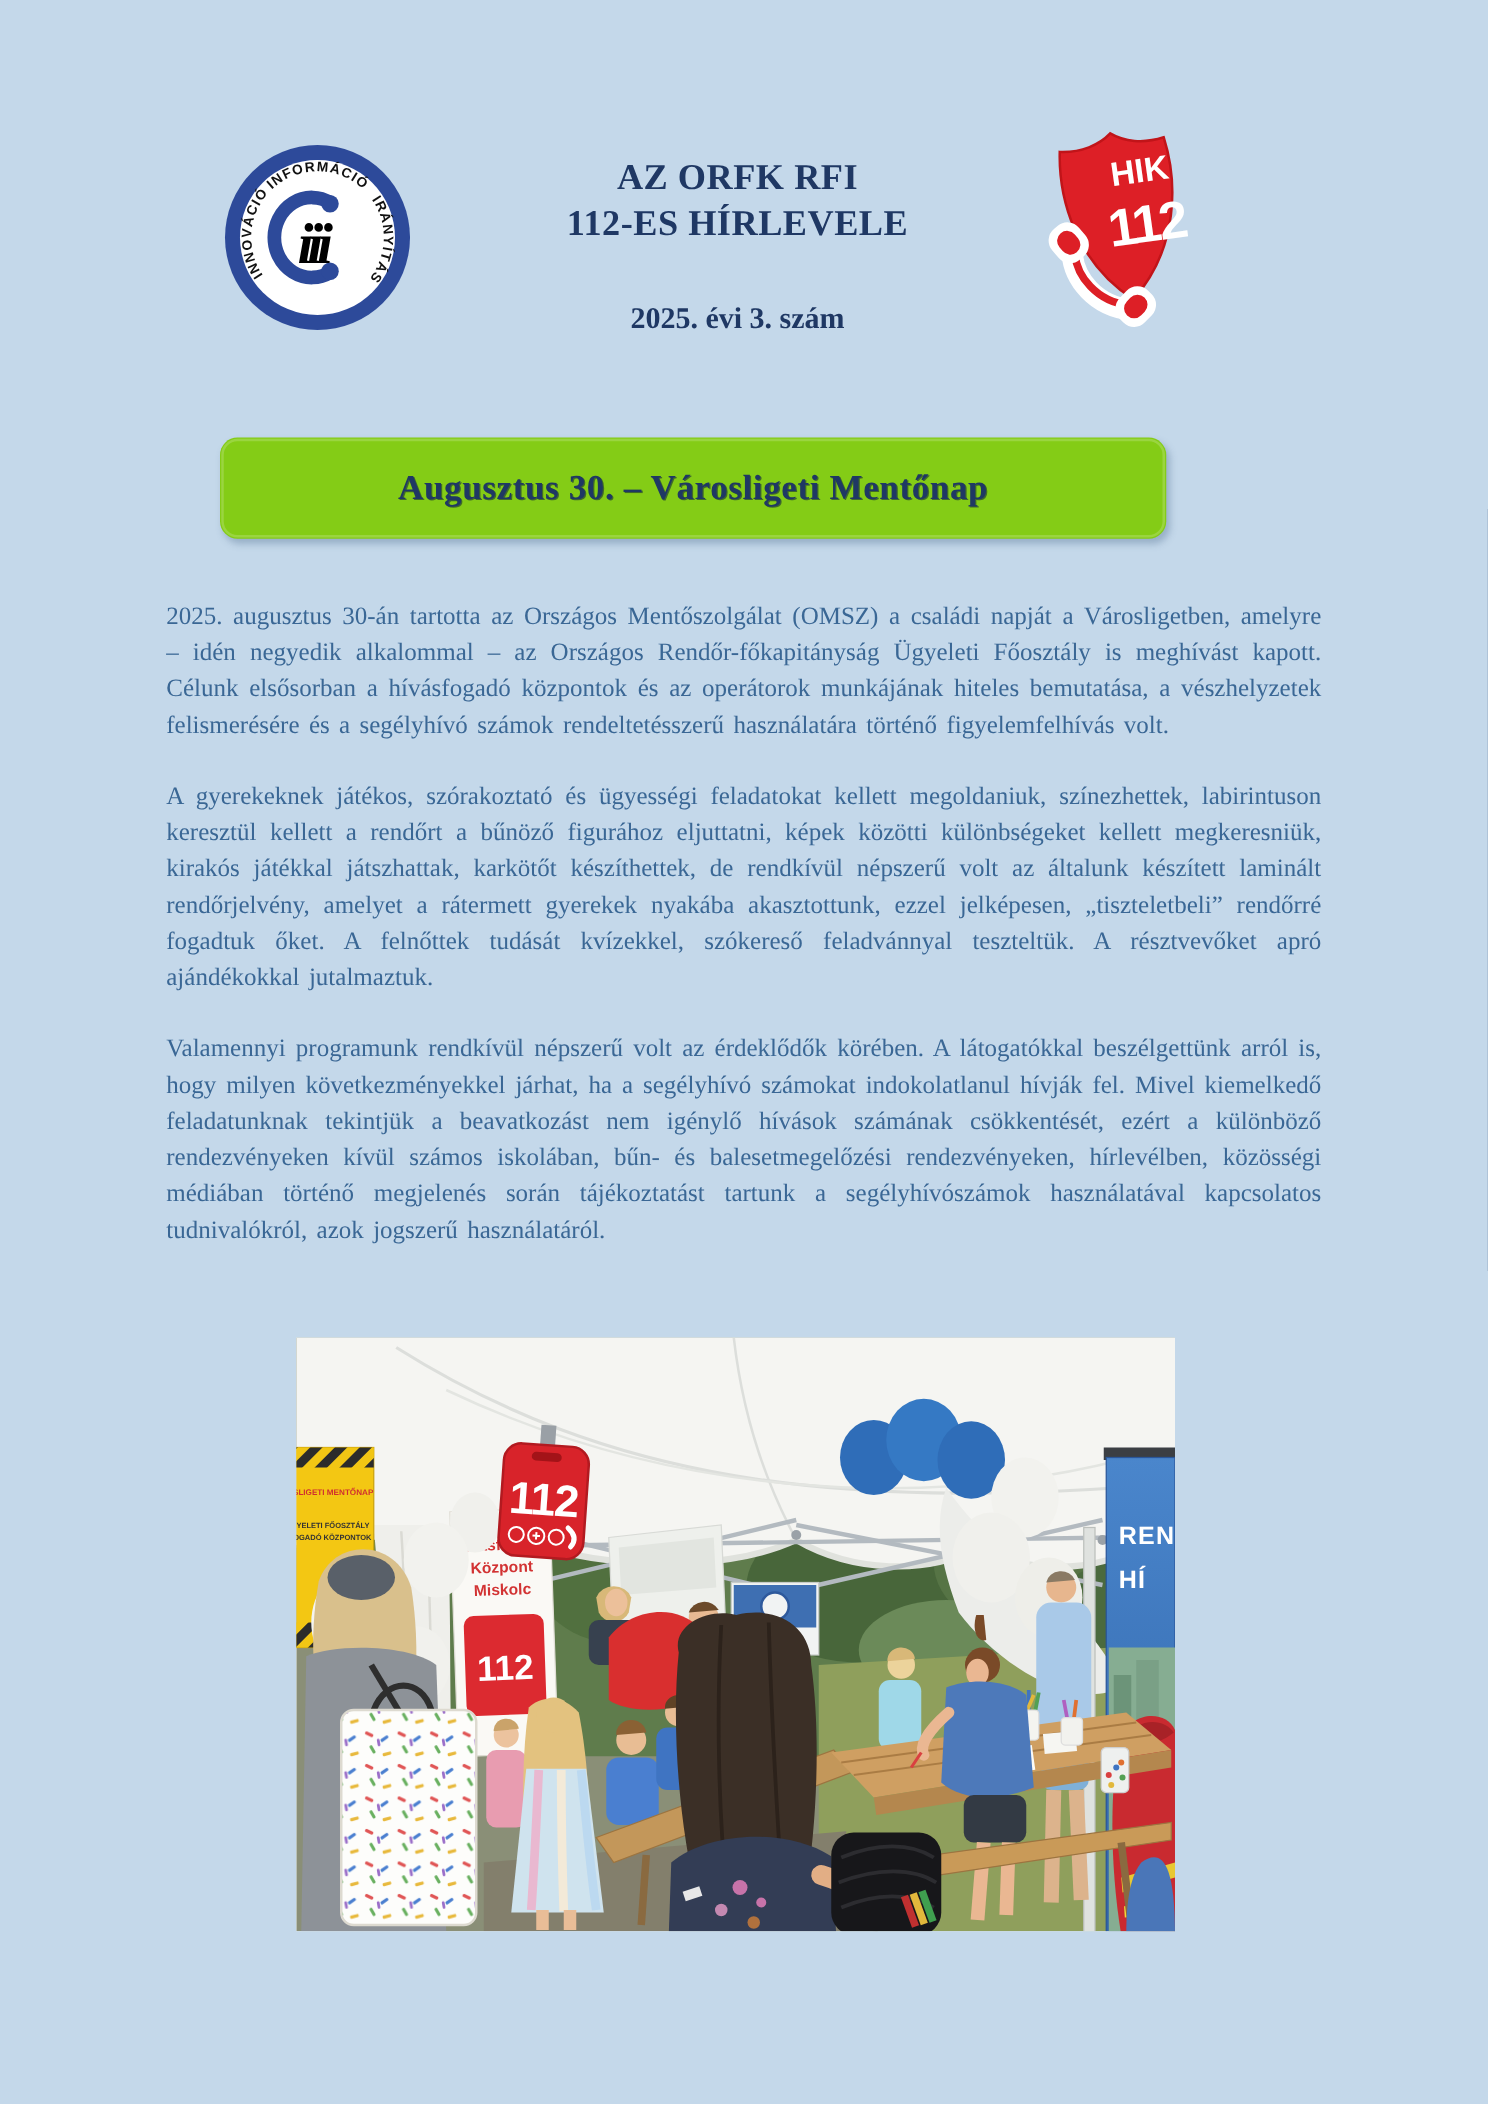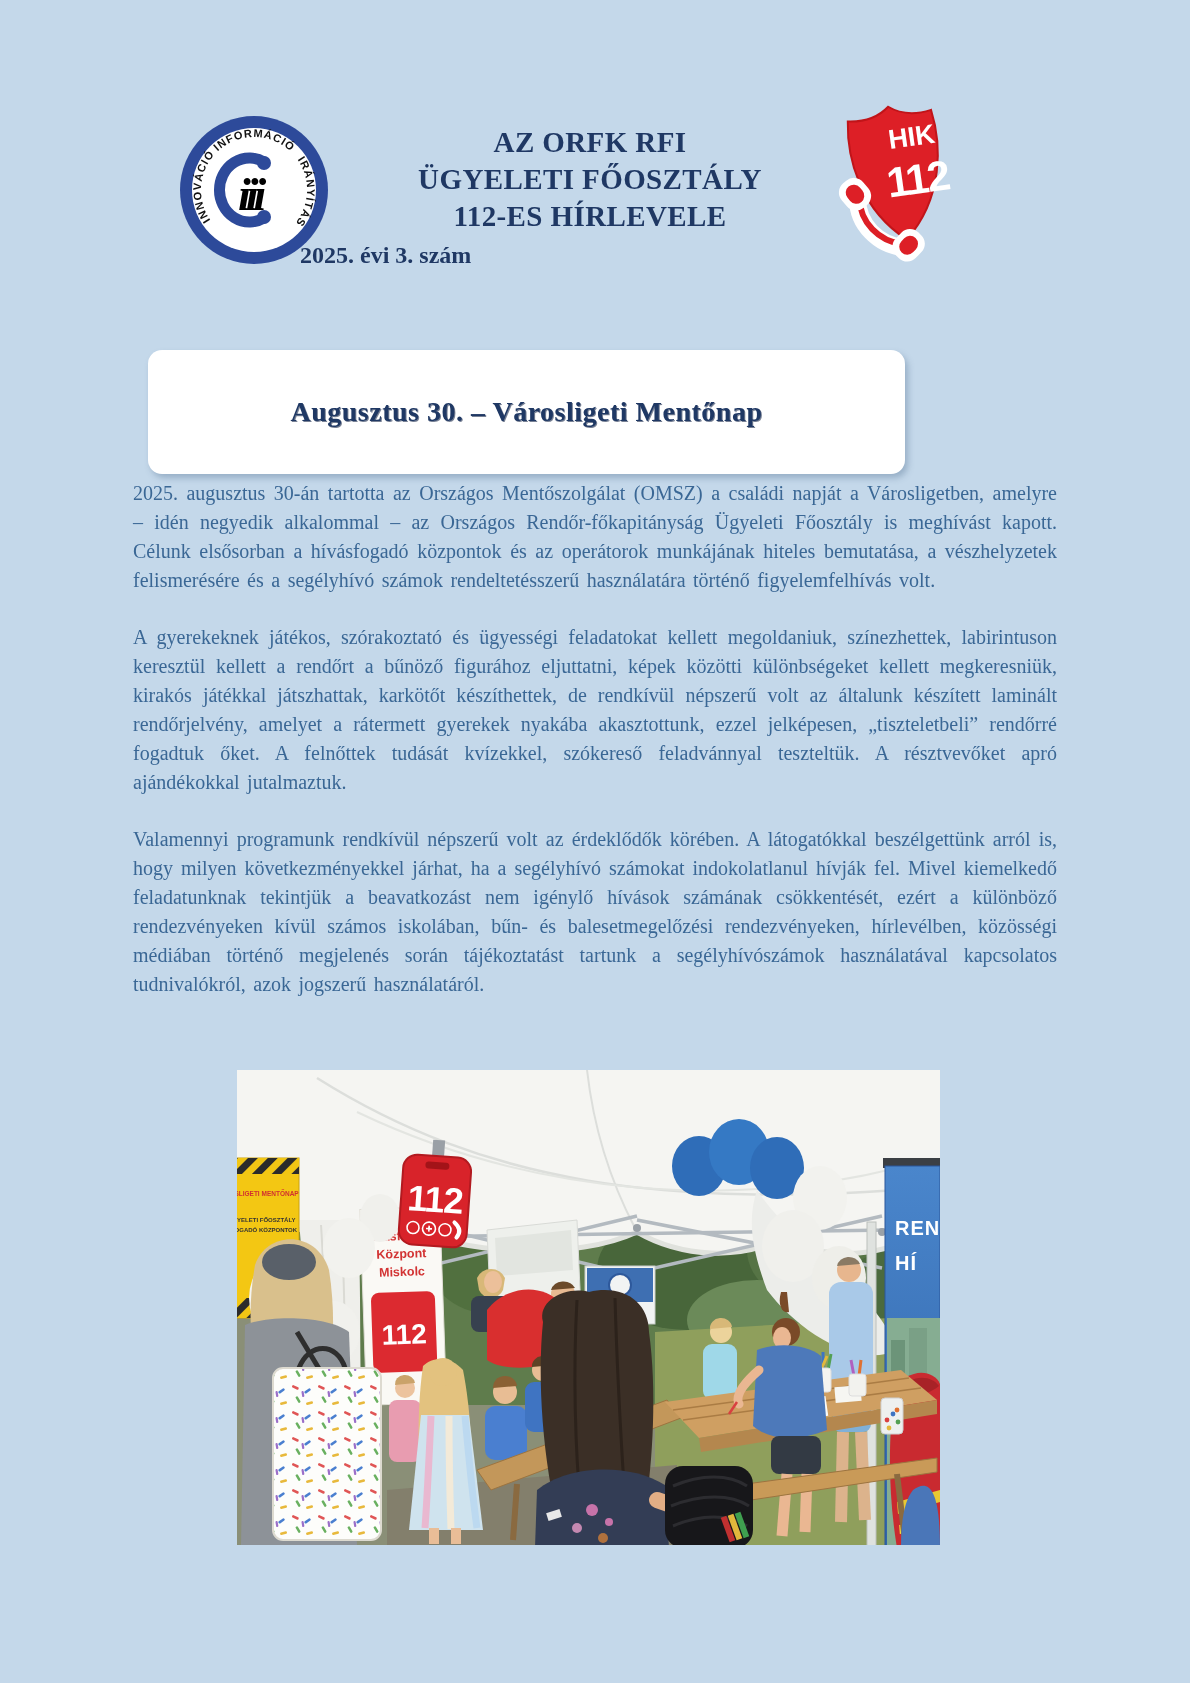"ÜGYELETI FŐOSZTÁLY" div { html: <div>ÜGYELETI FŐOSZTÁLY</div> -> none }
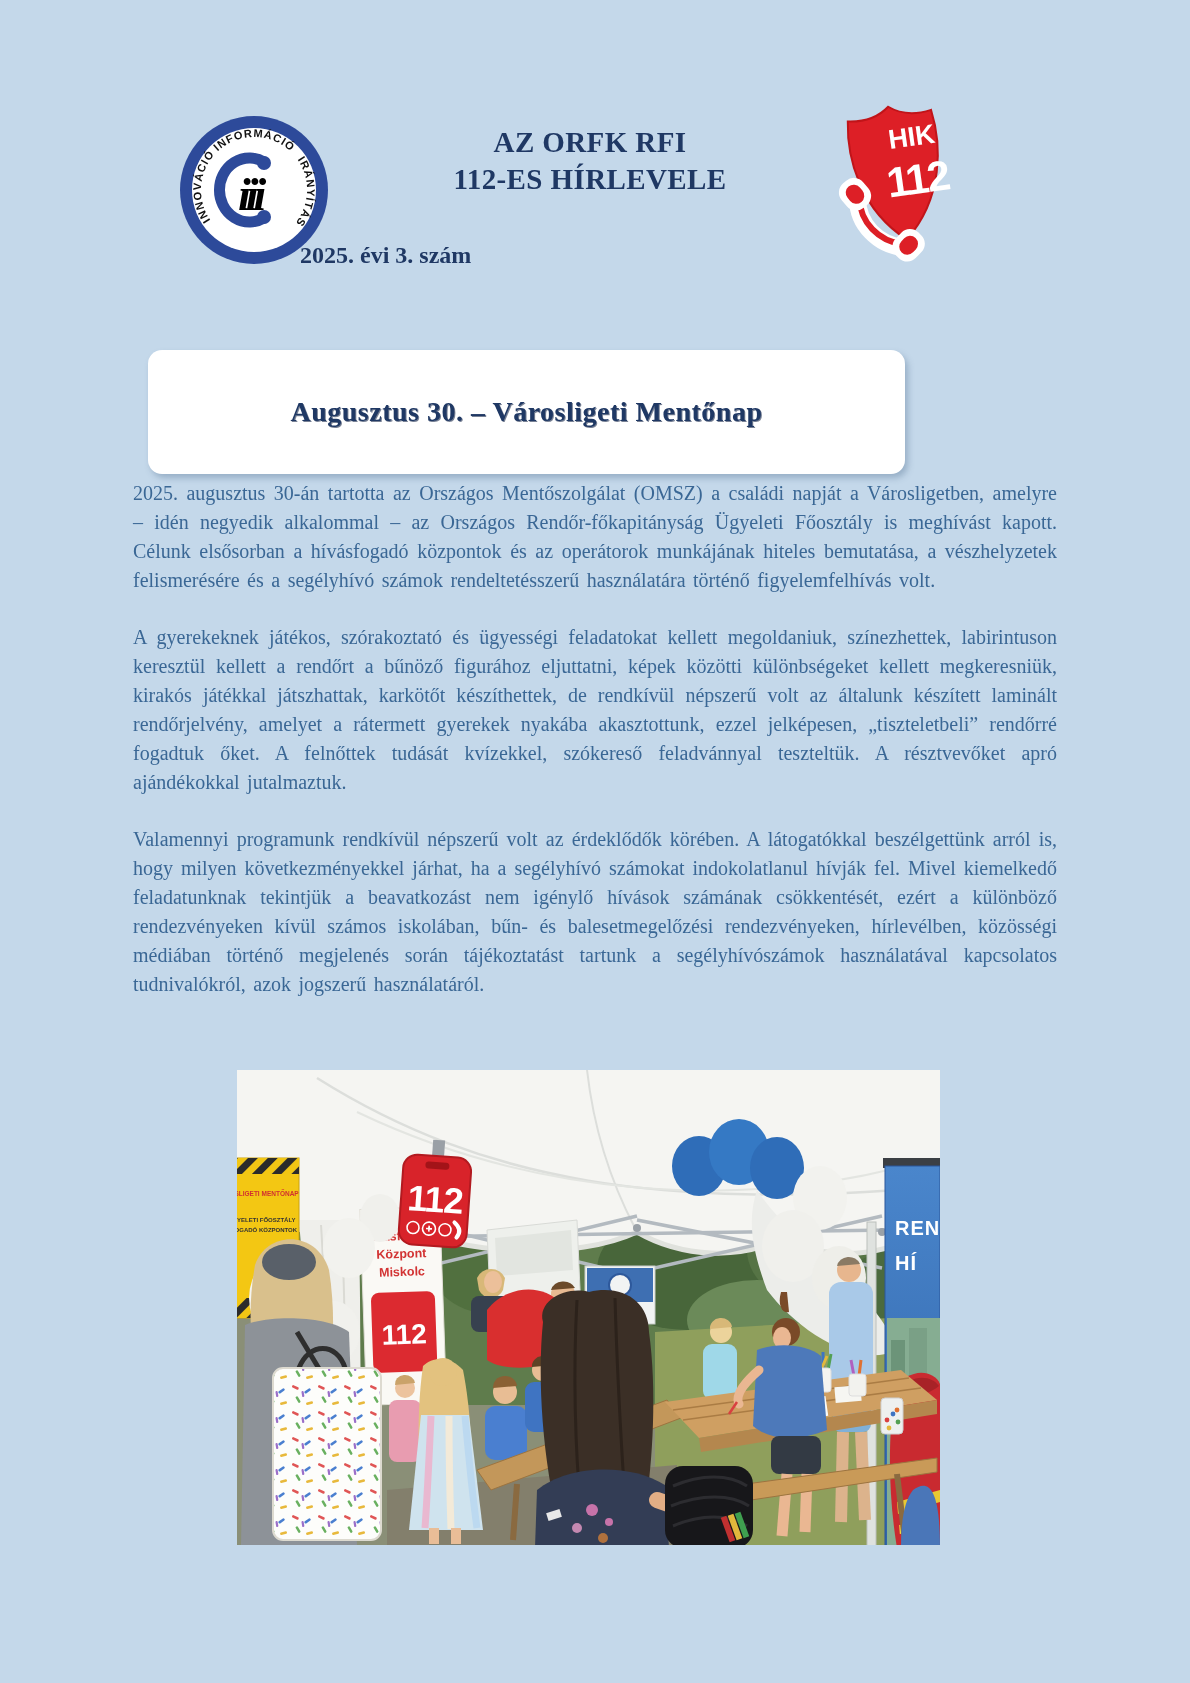"2025. évi 3. szám" .issue { text-align: none -> center }
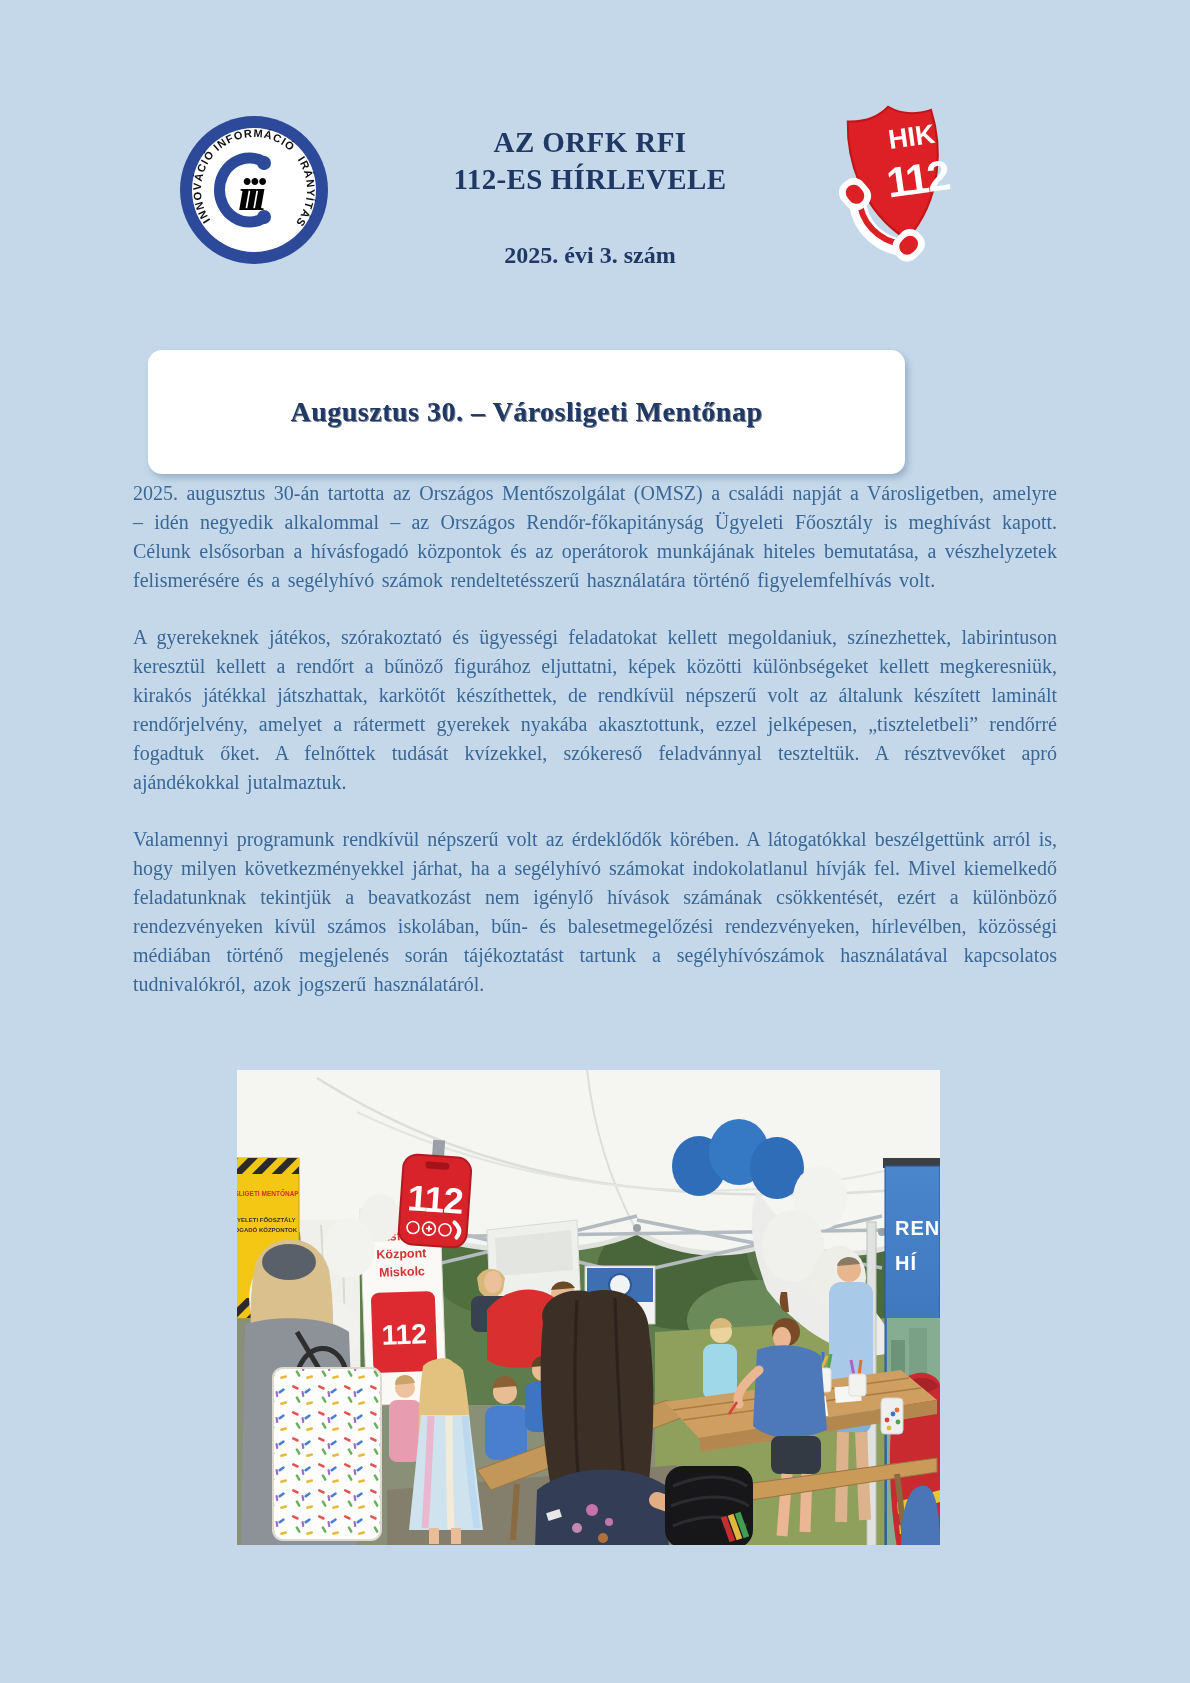"Augusztus 30. – Városligeti Mentőnap" .banner { background: #ffffff -> #84cc16; height: 124px -> 81px; left: 148px -> 176px }
